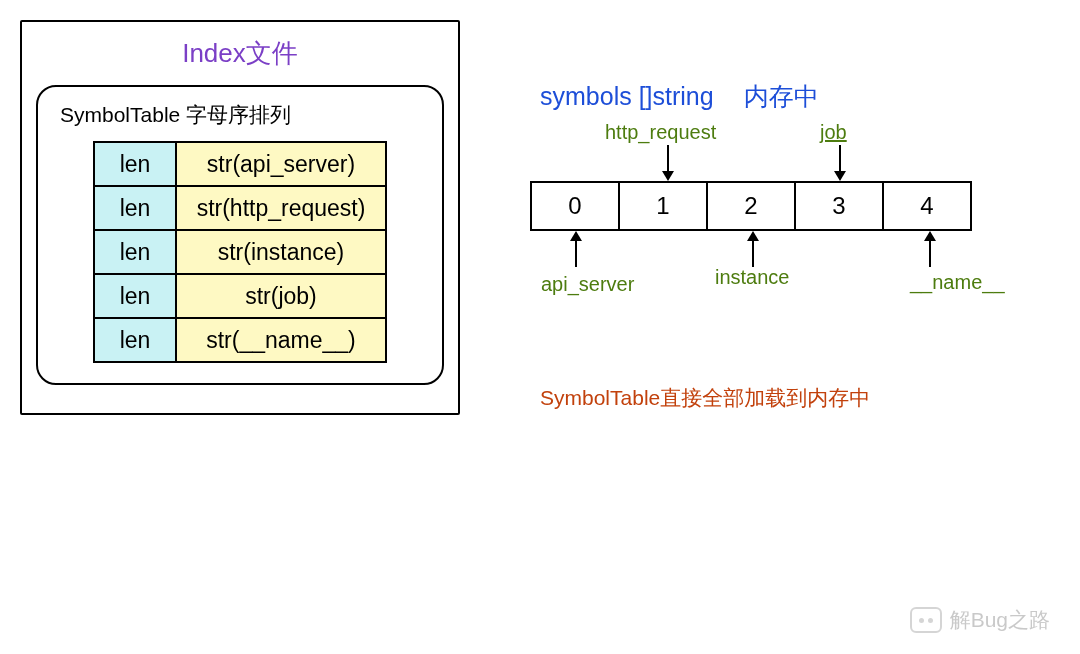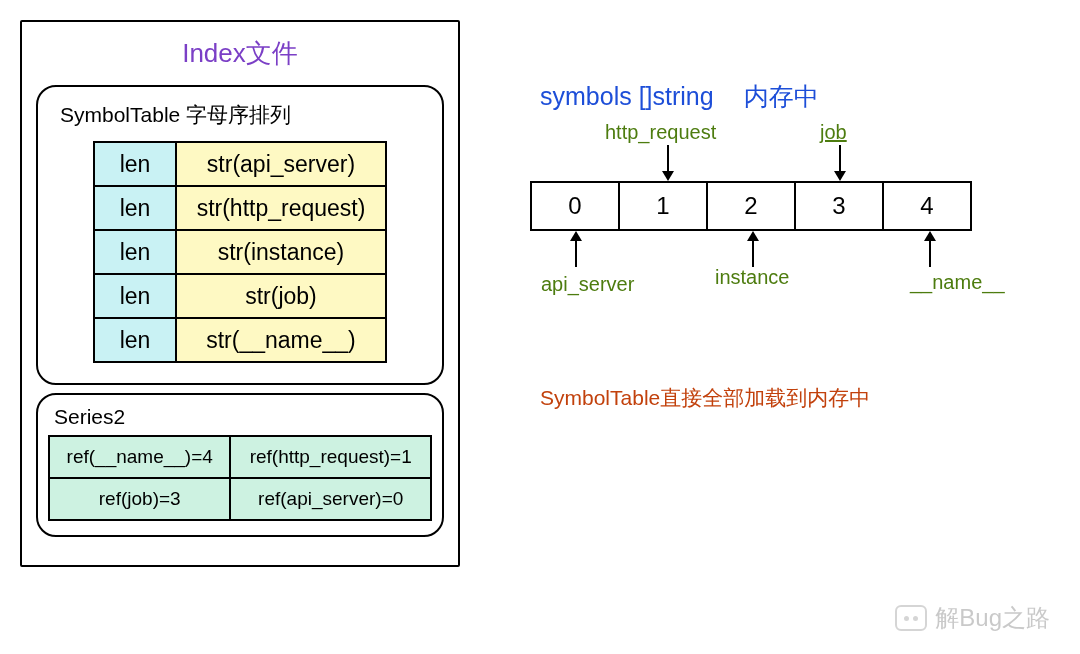"Series2" div.panel { html: <div> <div>Series2</div> <table> <tbody> <tr> <td>ref(__name__)=4</td> <td>ref(http_request)=1</td> </tr> <tr> <td>ref(job)=3</td> <td>ref(api_server)=0</td> </tr> </tbody> </table> </div> -> none }
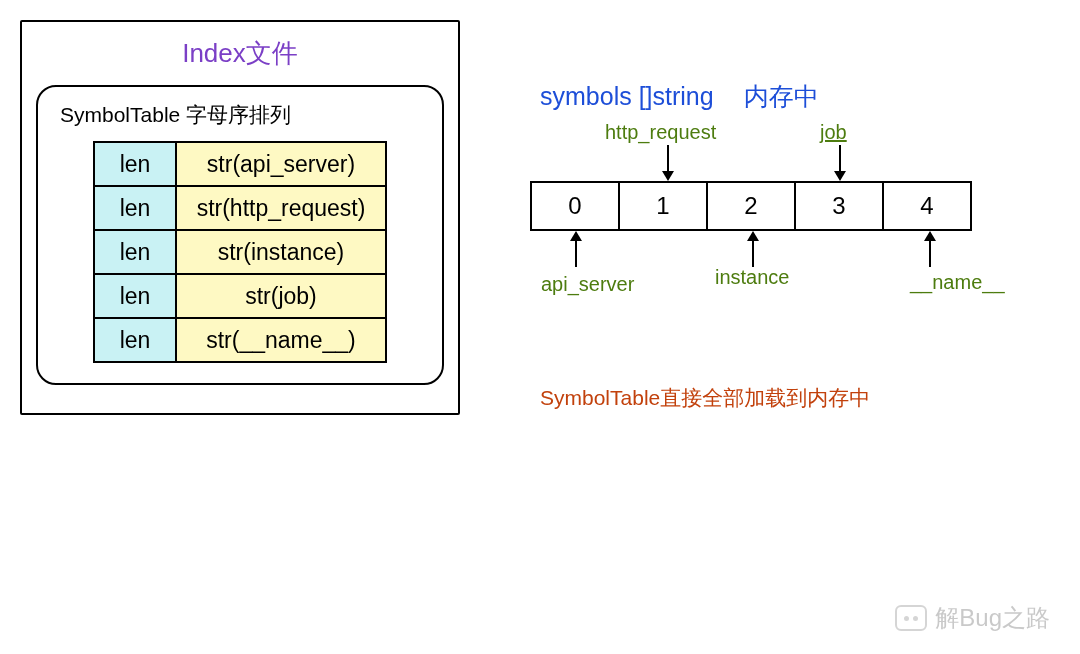"解Bug之路" .watermark { font-size: 24px -> 21px }
